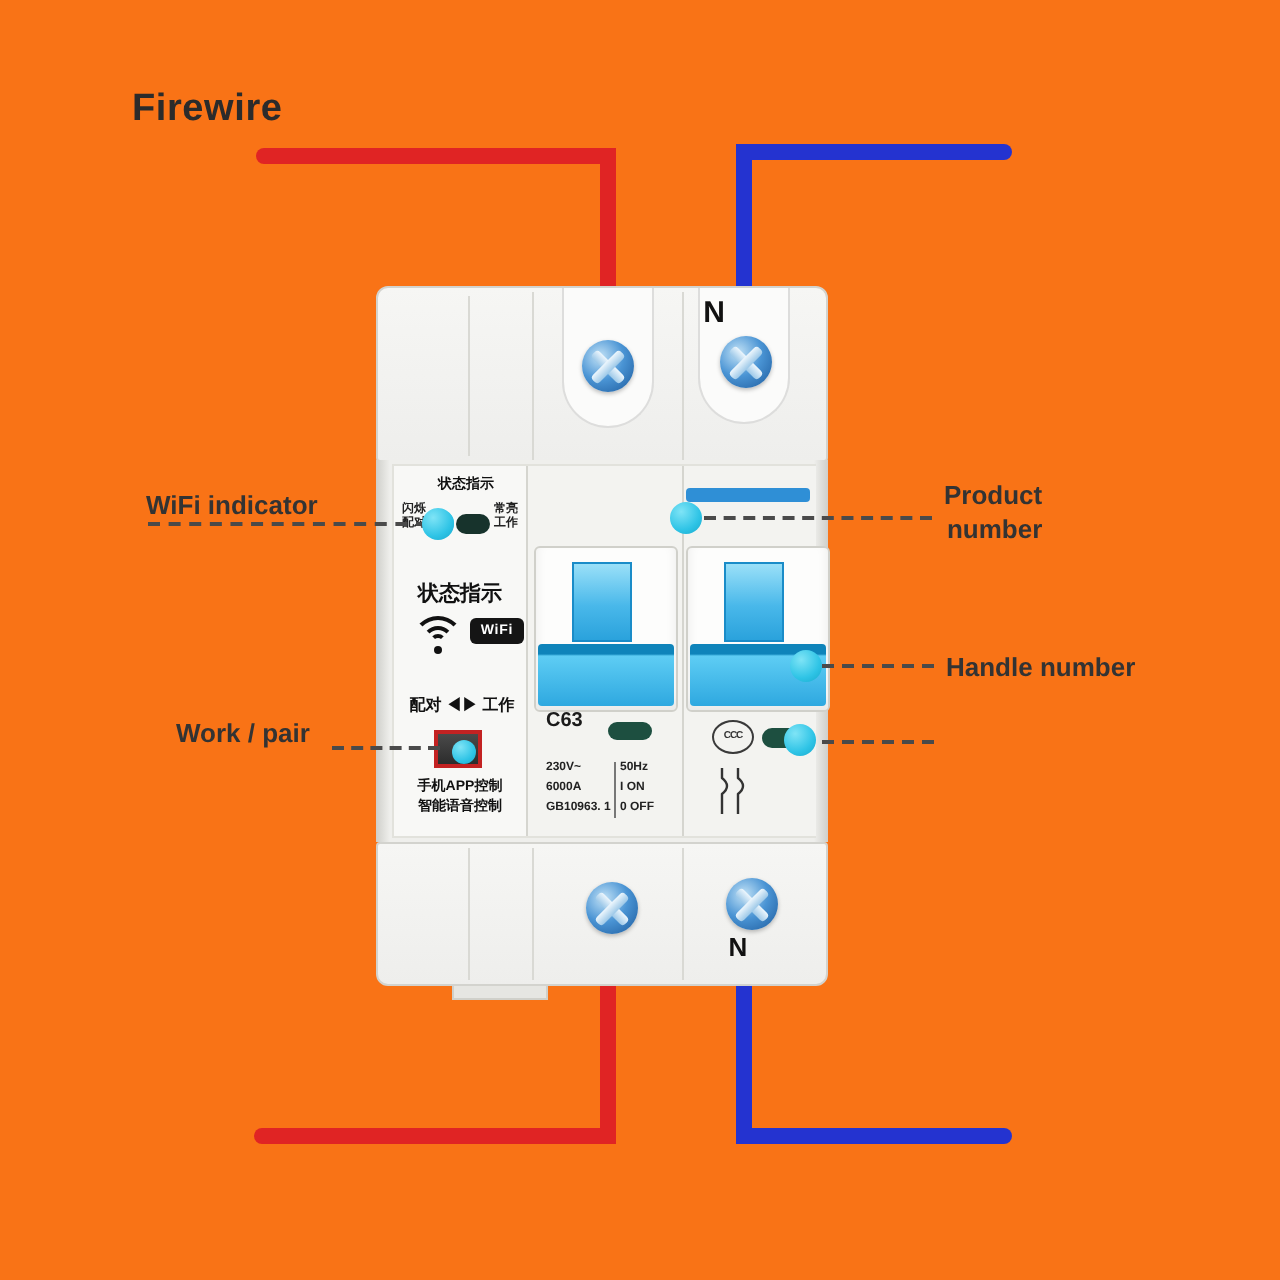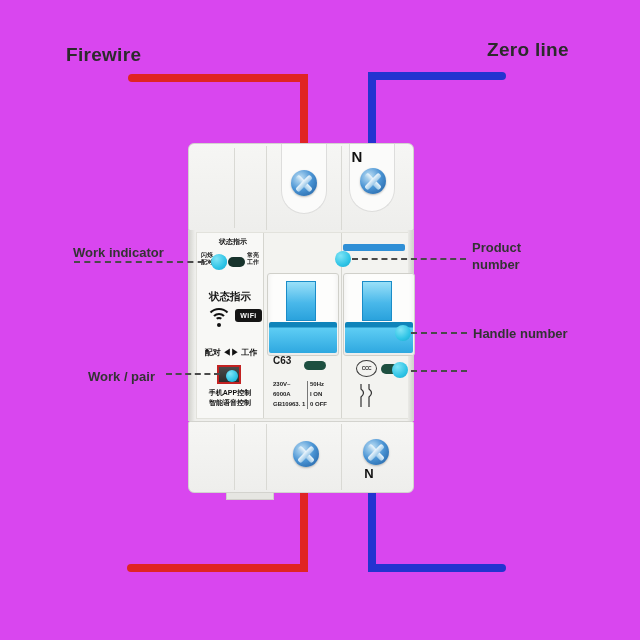"Firewire" .canvas { background: #d946ef -> #f97316 }
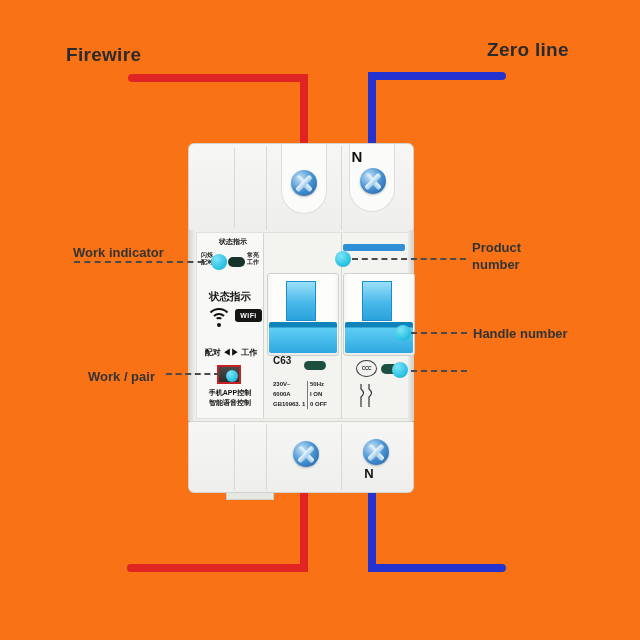"Zero line" div.big-label { html: <div>Zero line</div> -> none }
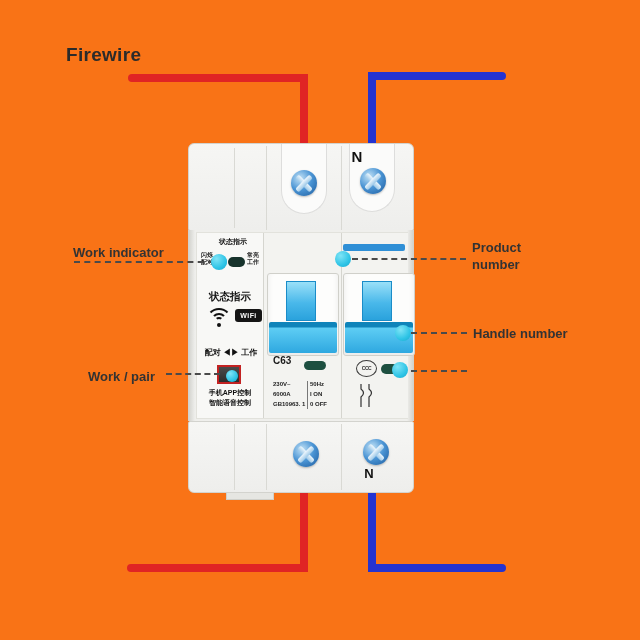"Work indicator" div.small-label { text: Work -> WiFi }
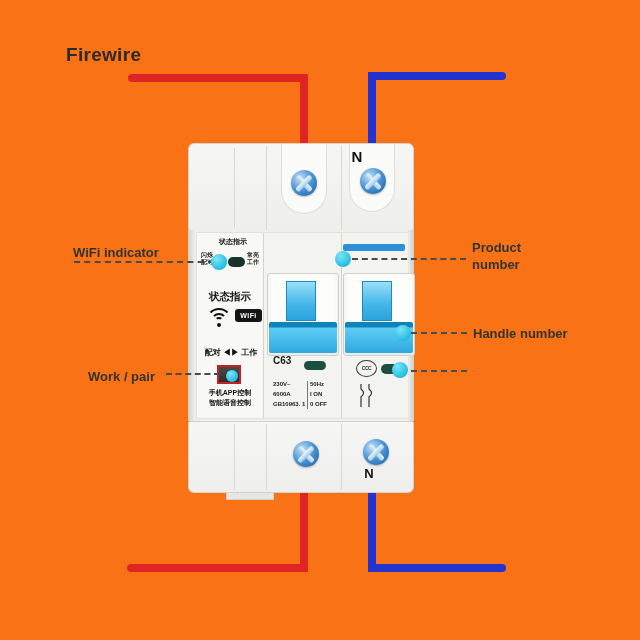"Product" div.small-label { text-align: none -> right }
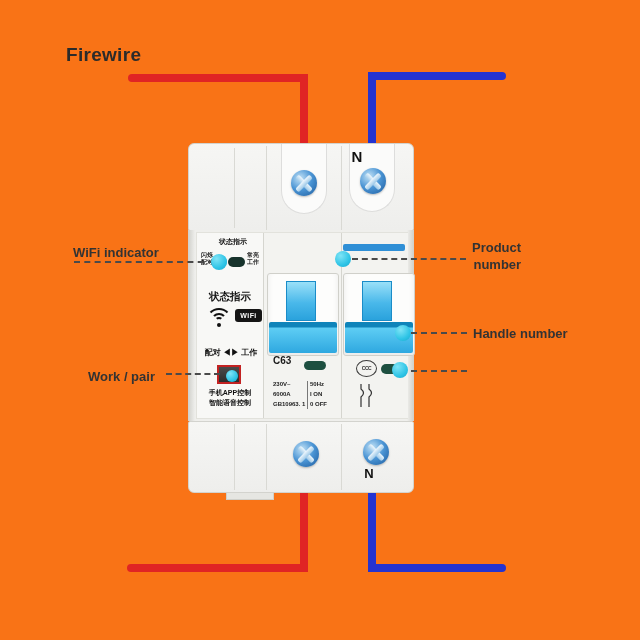"Work / pair" div.small-label { top: 368px -> 358px }
